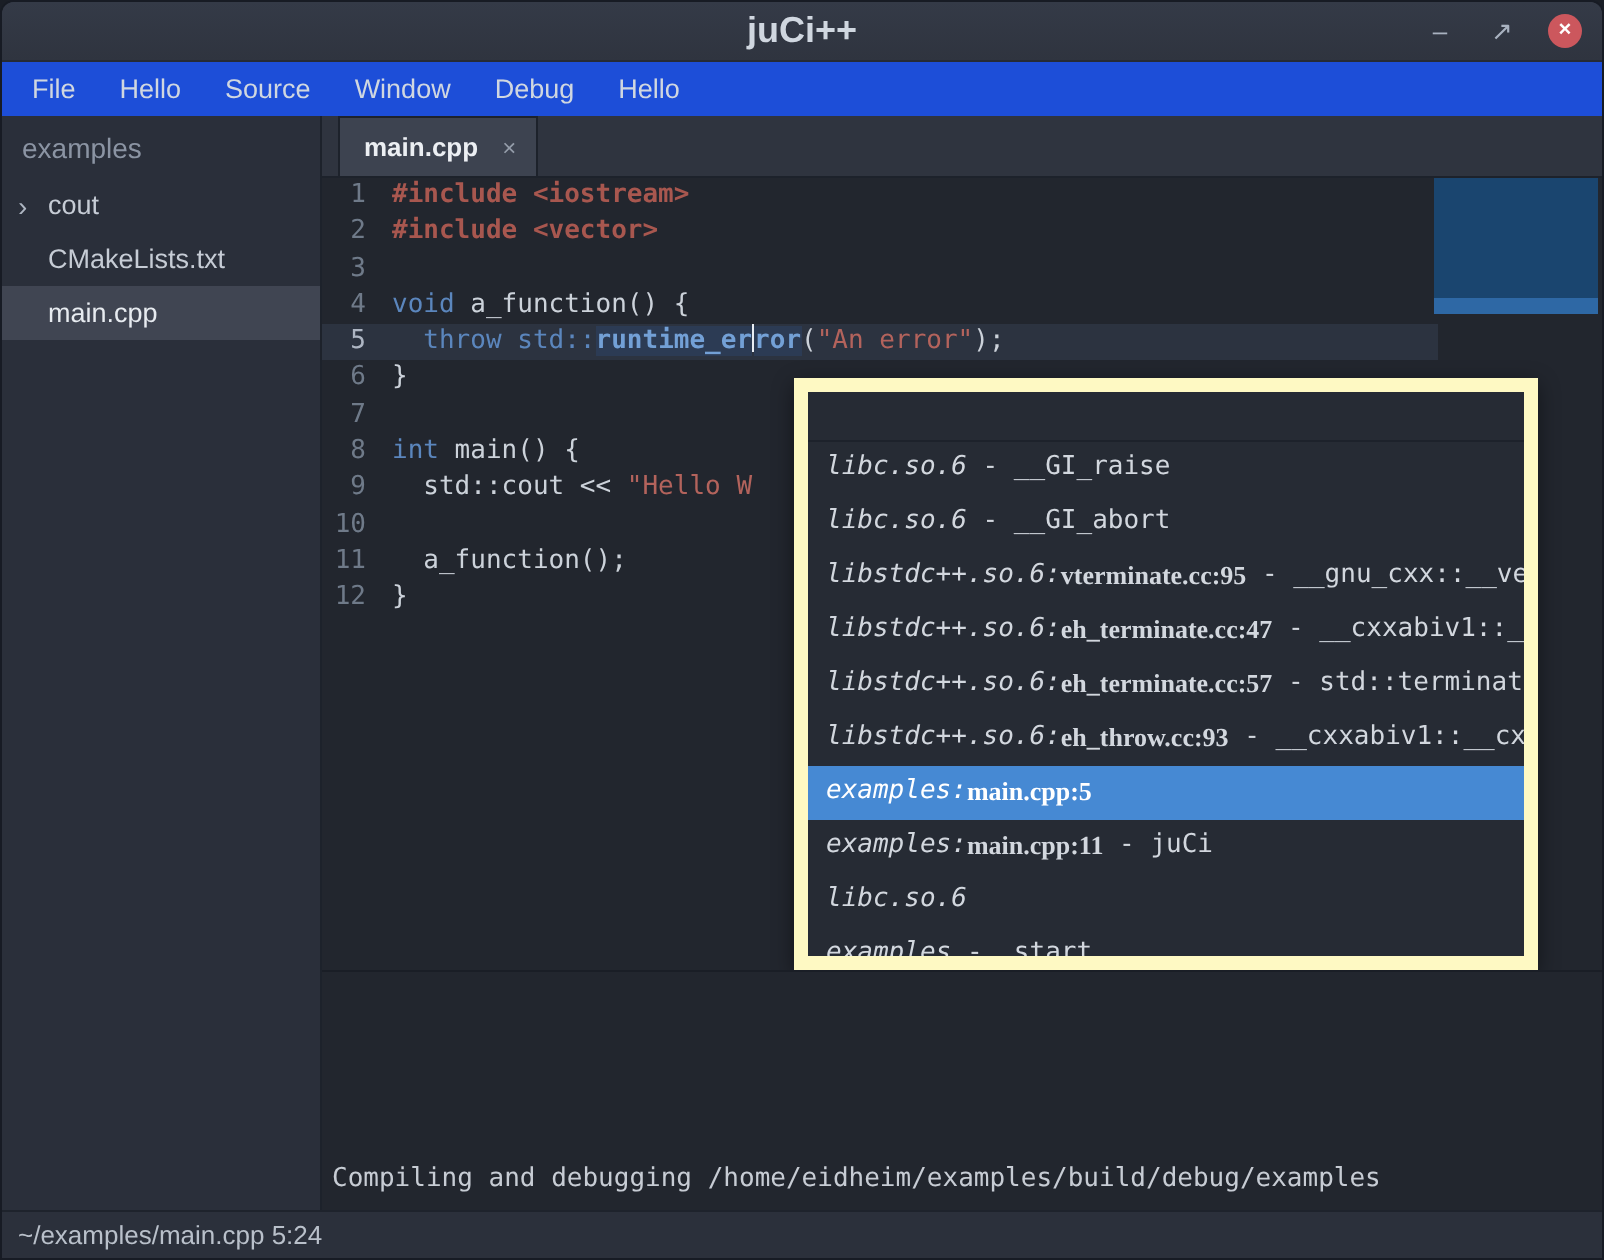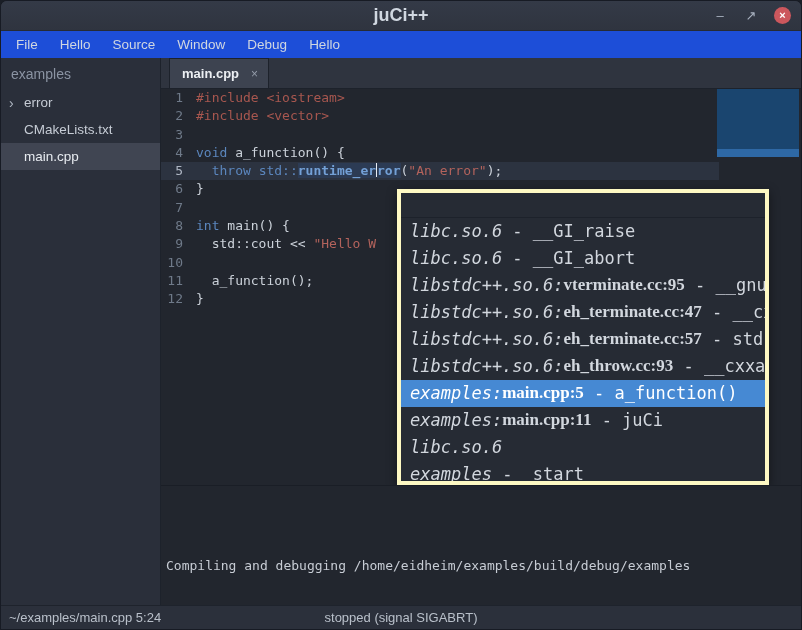"error" span { text: error -> cout }
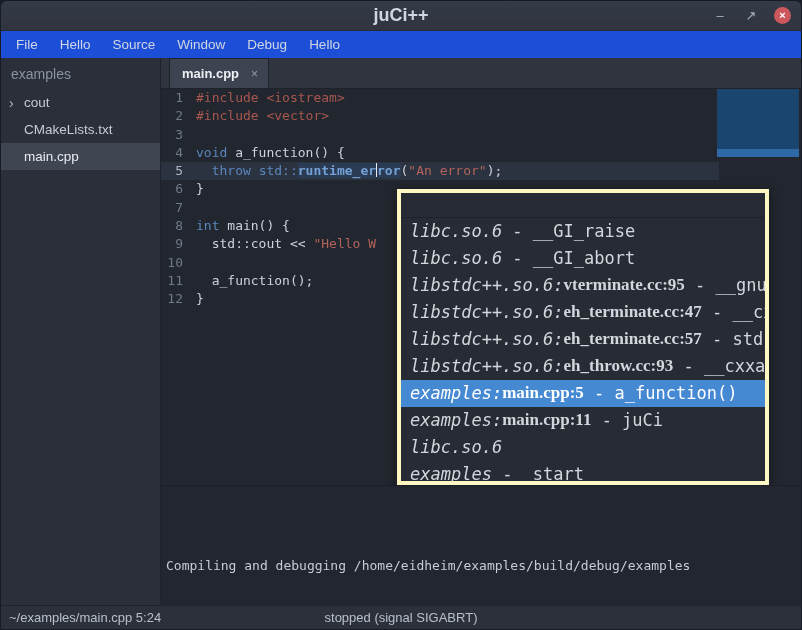"#include <iostream>" .tok-pp { font-weight: none -> bold }
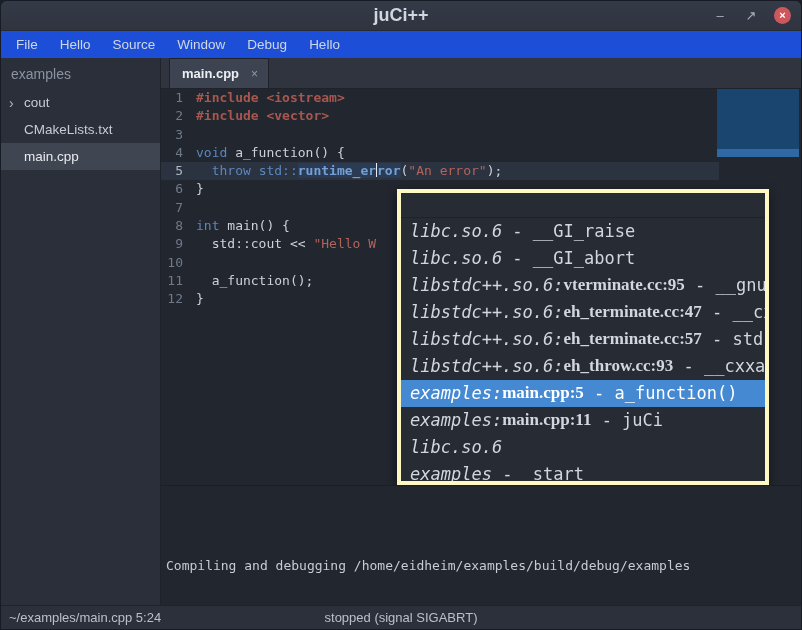"libc.so.6" .popup { border: 4px solid #fef9c3 -> 7px solid #fef9c3; font-size: 17px -> 13px }
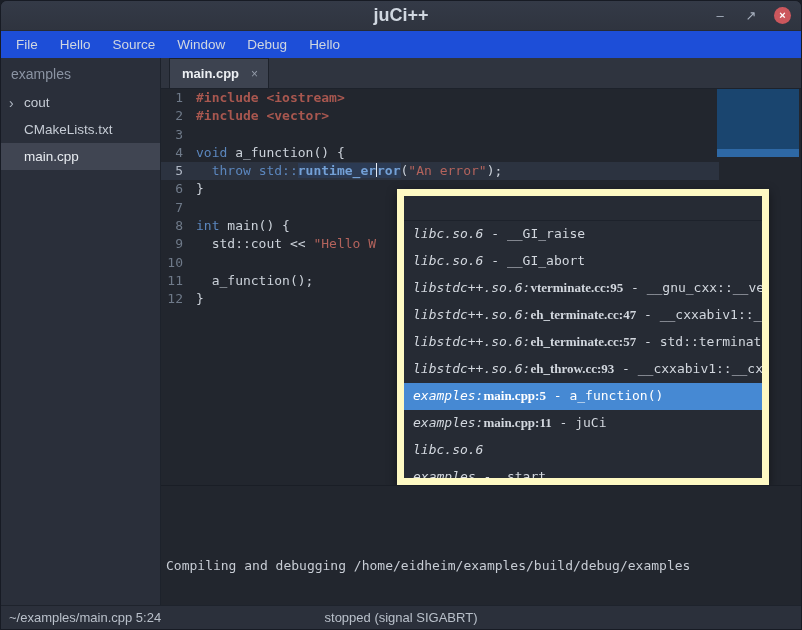"- a_function()" span.rs { html: <span> - a_function()</span> -> none }
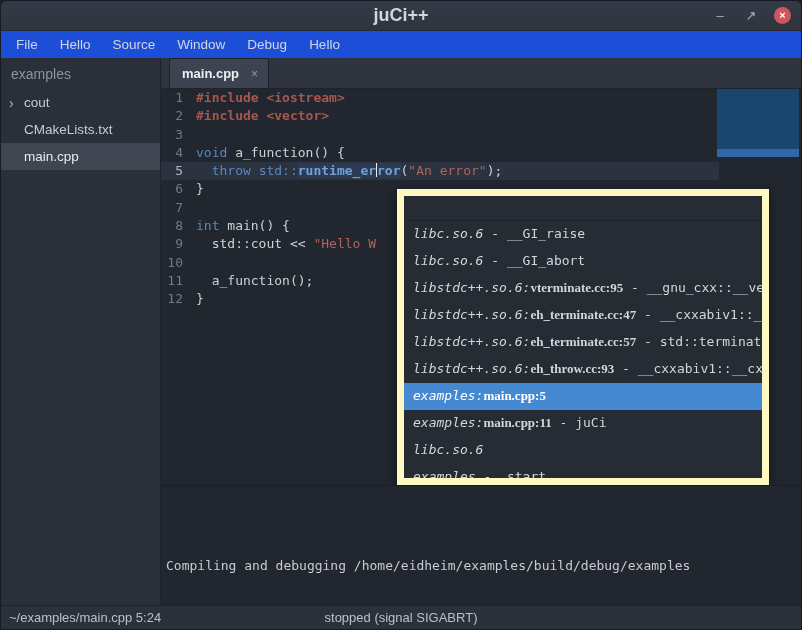"Compiling and debugging" .term-line { margin-top: none -> 24px }
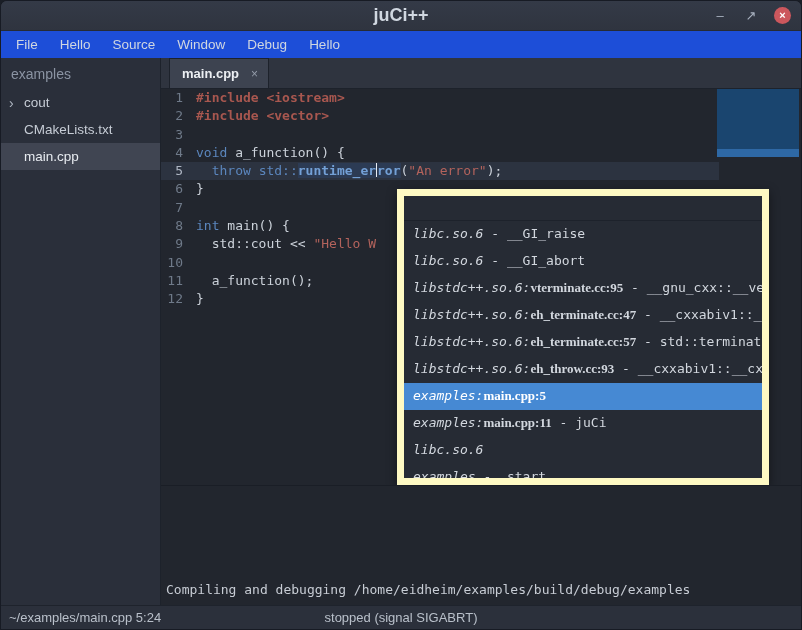"stopped (signal SIGABRT)" span.status-center { html: <span>stopped (signal SIGABRT)</span> -> none }
